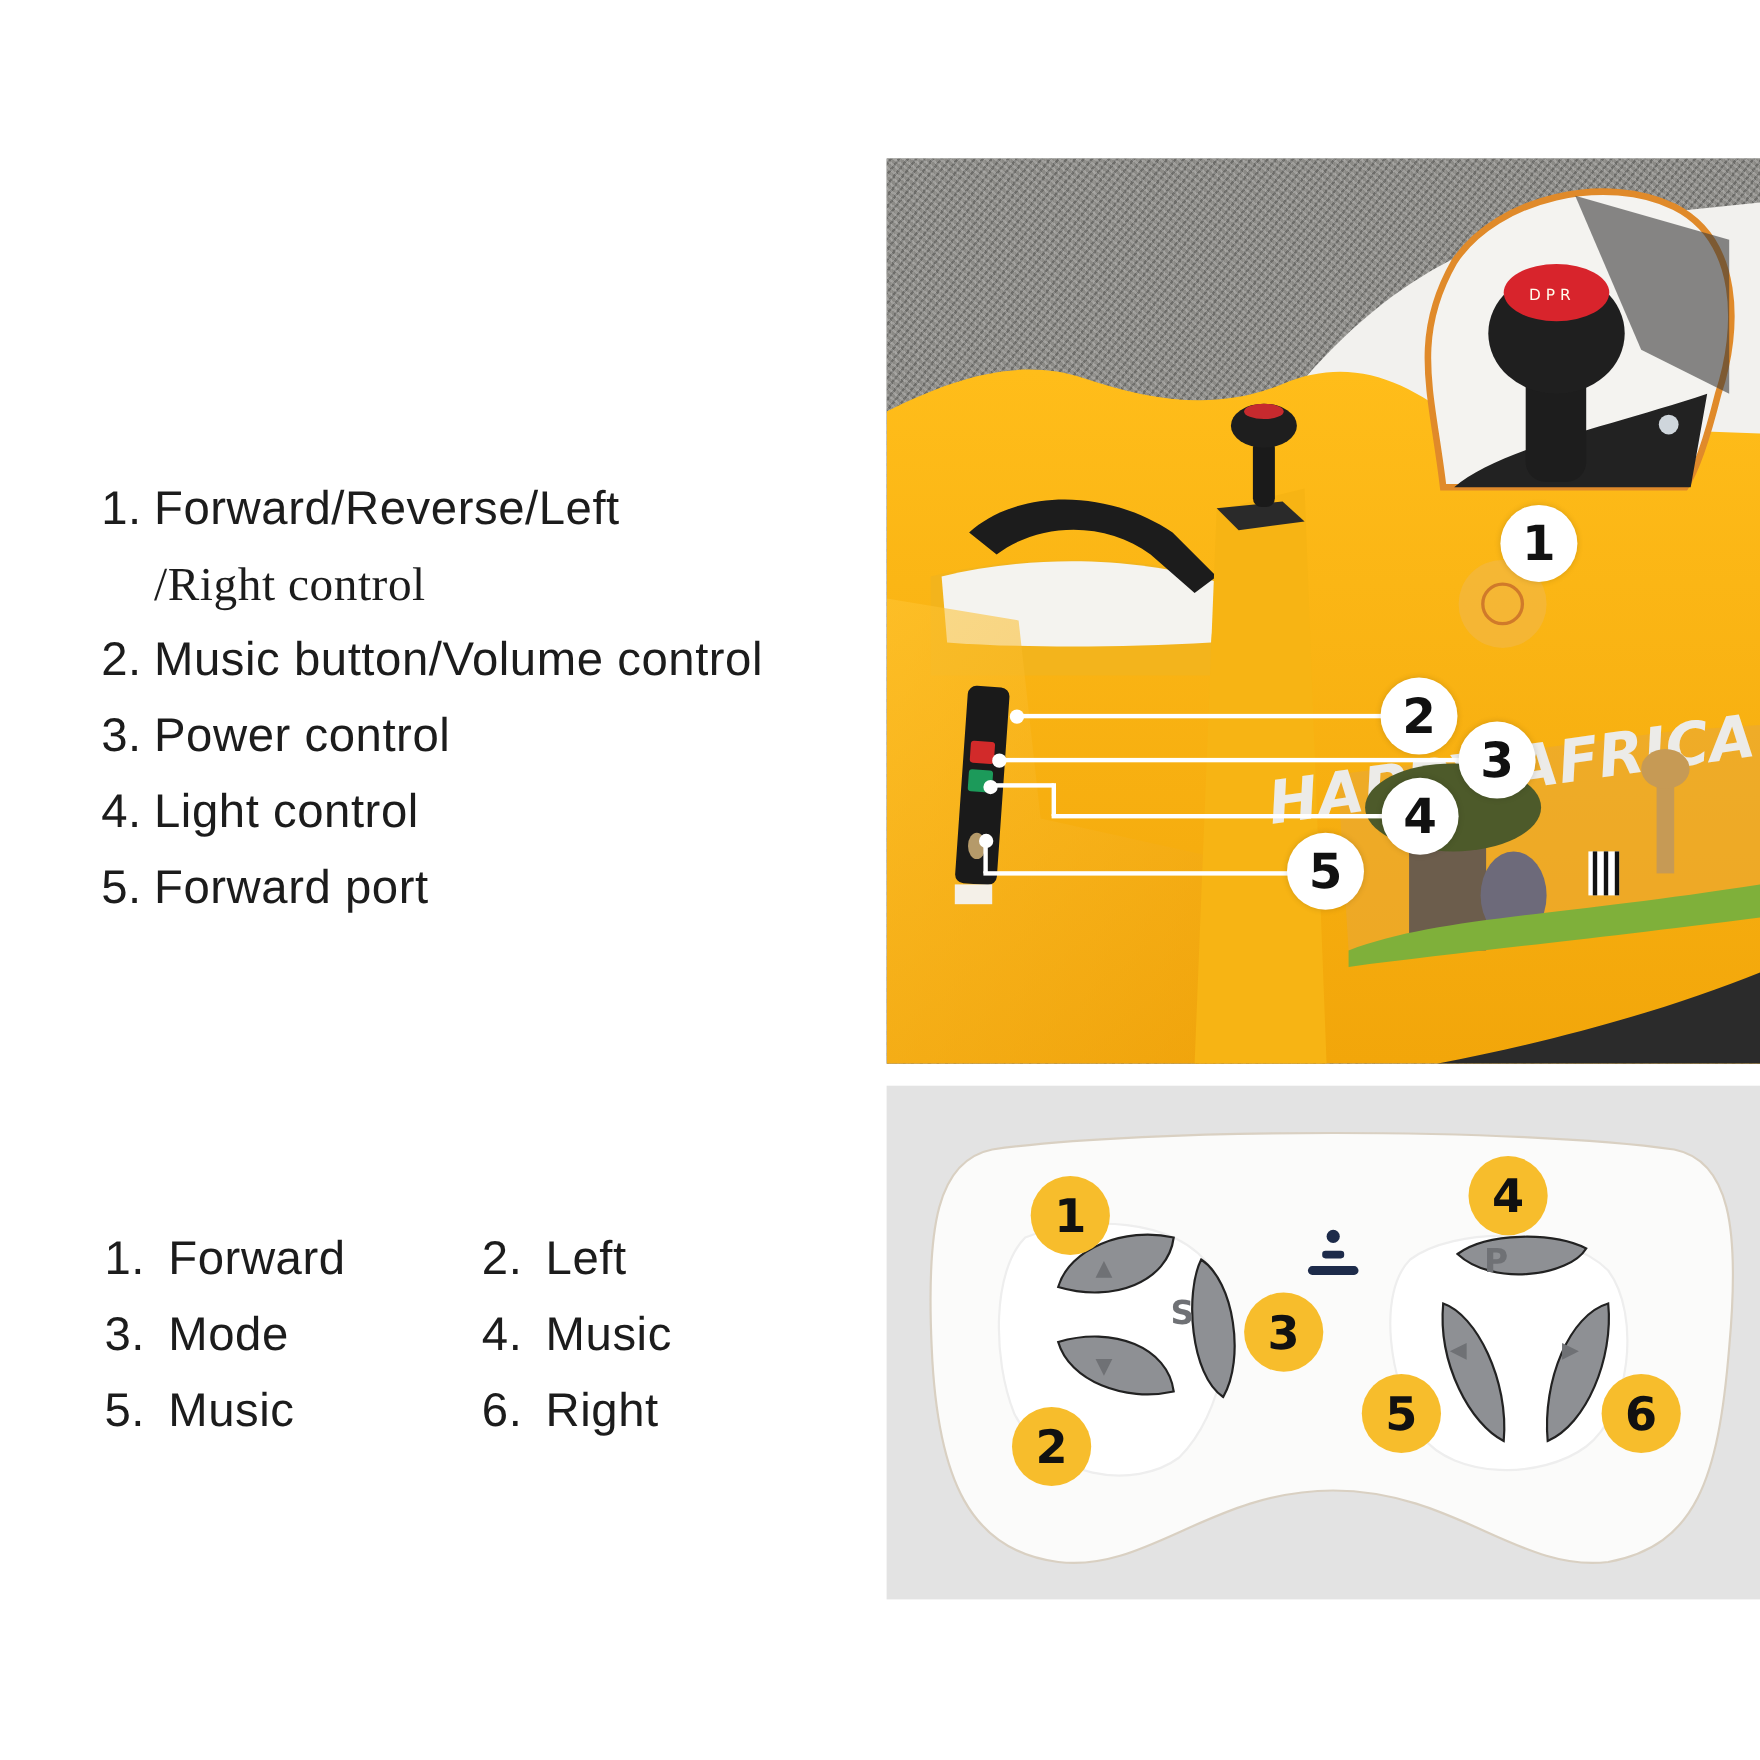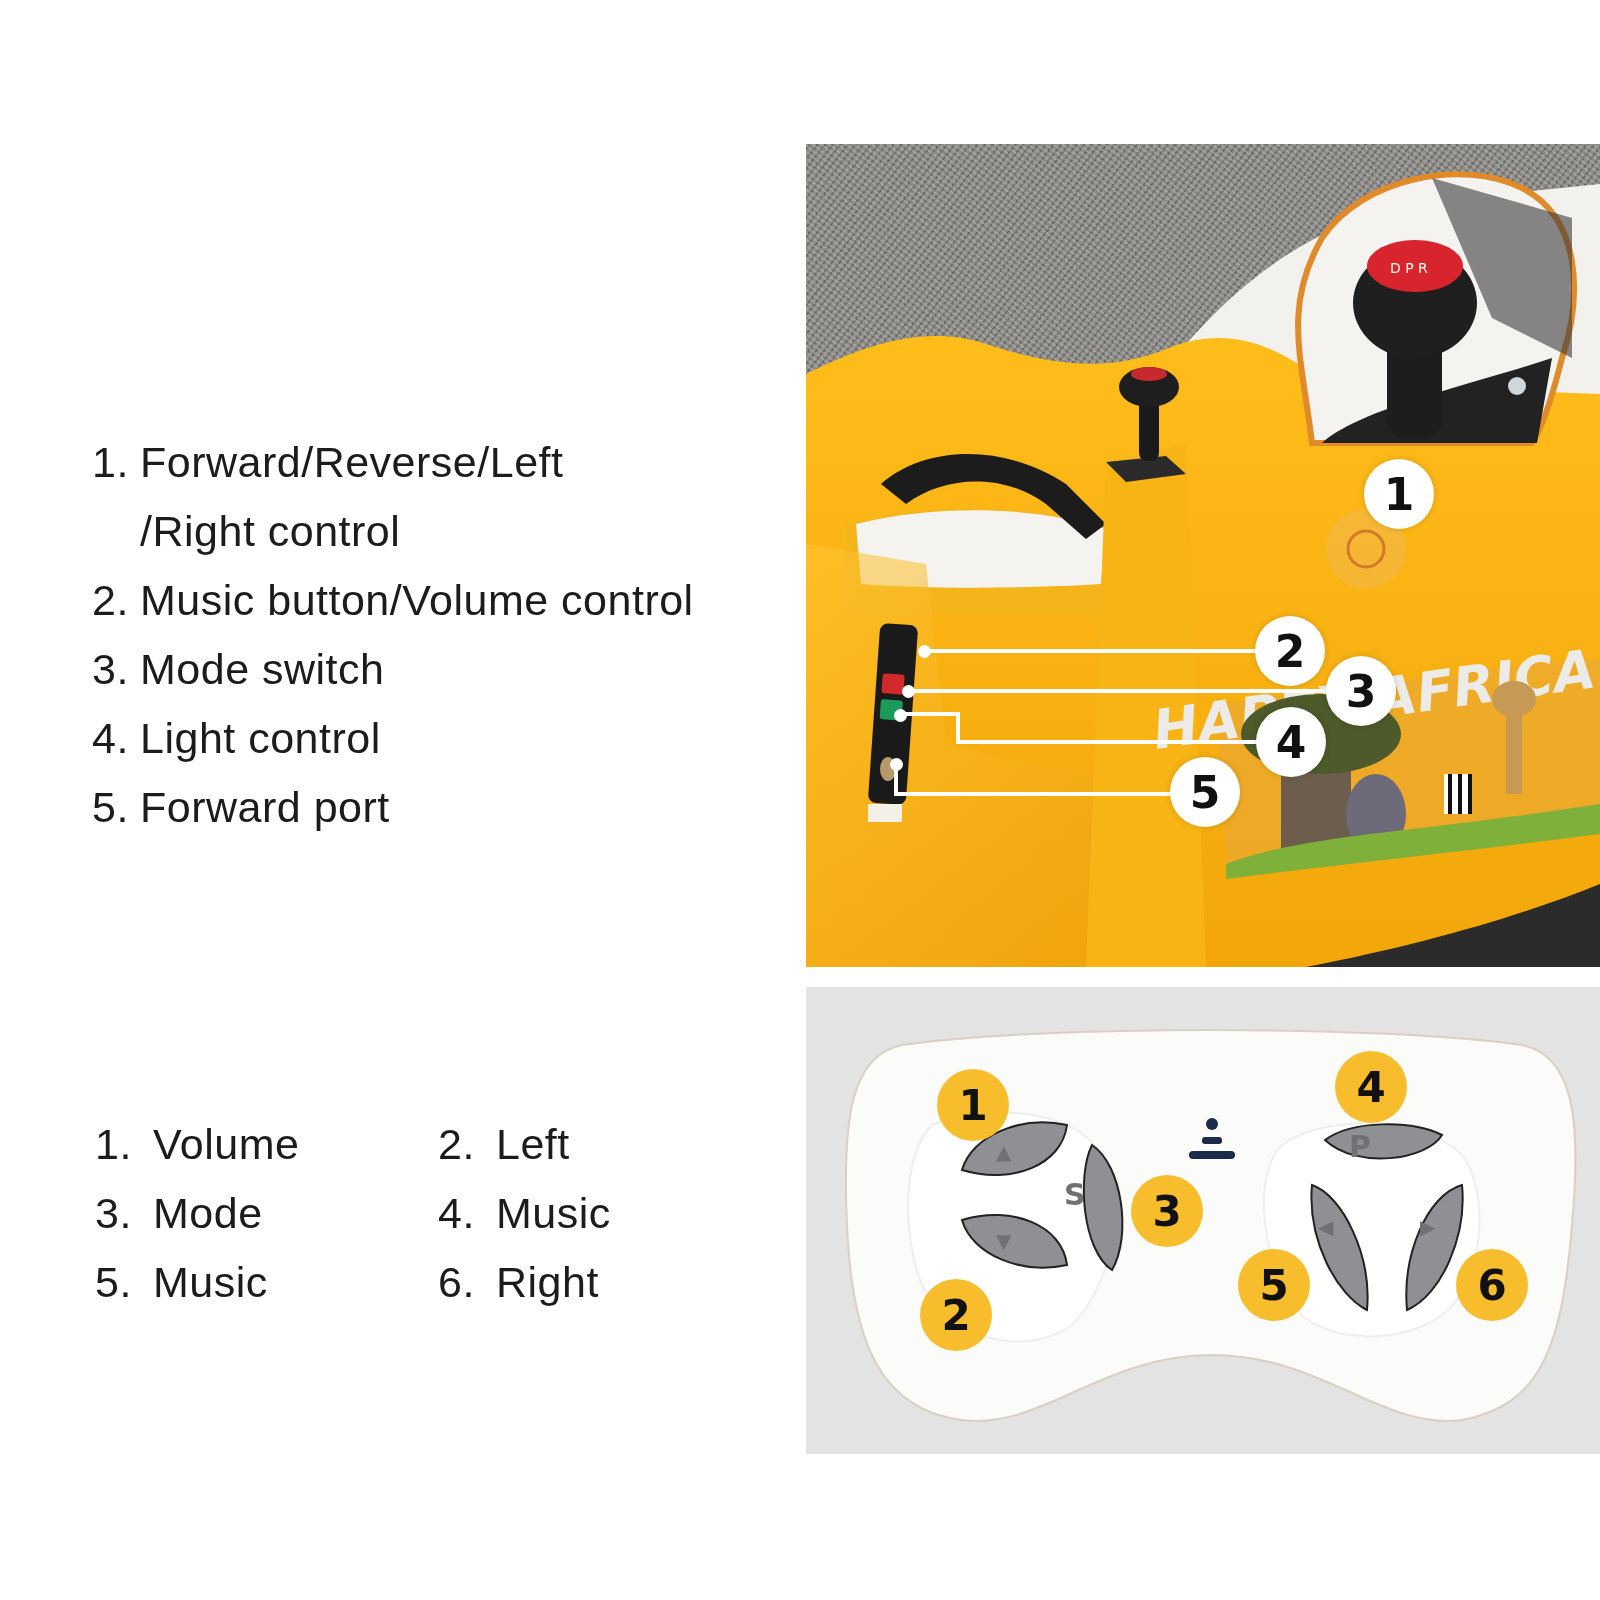"/Right control" .list-top .cont { font-family: none -> Liberation Serif, serif }
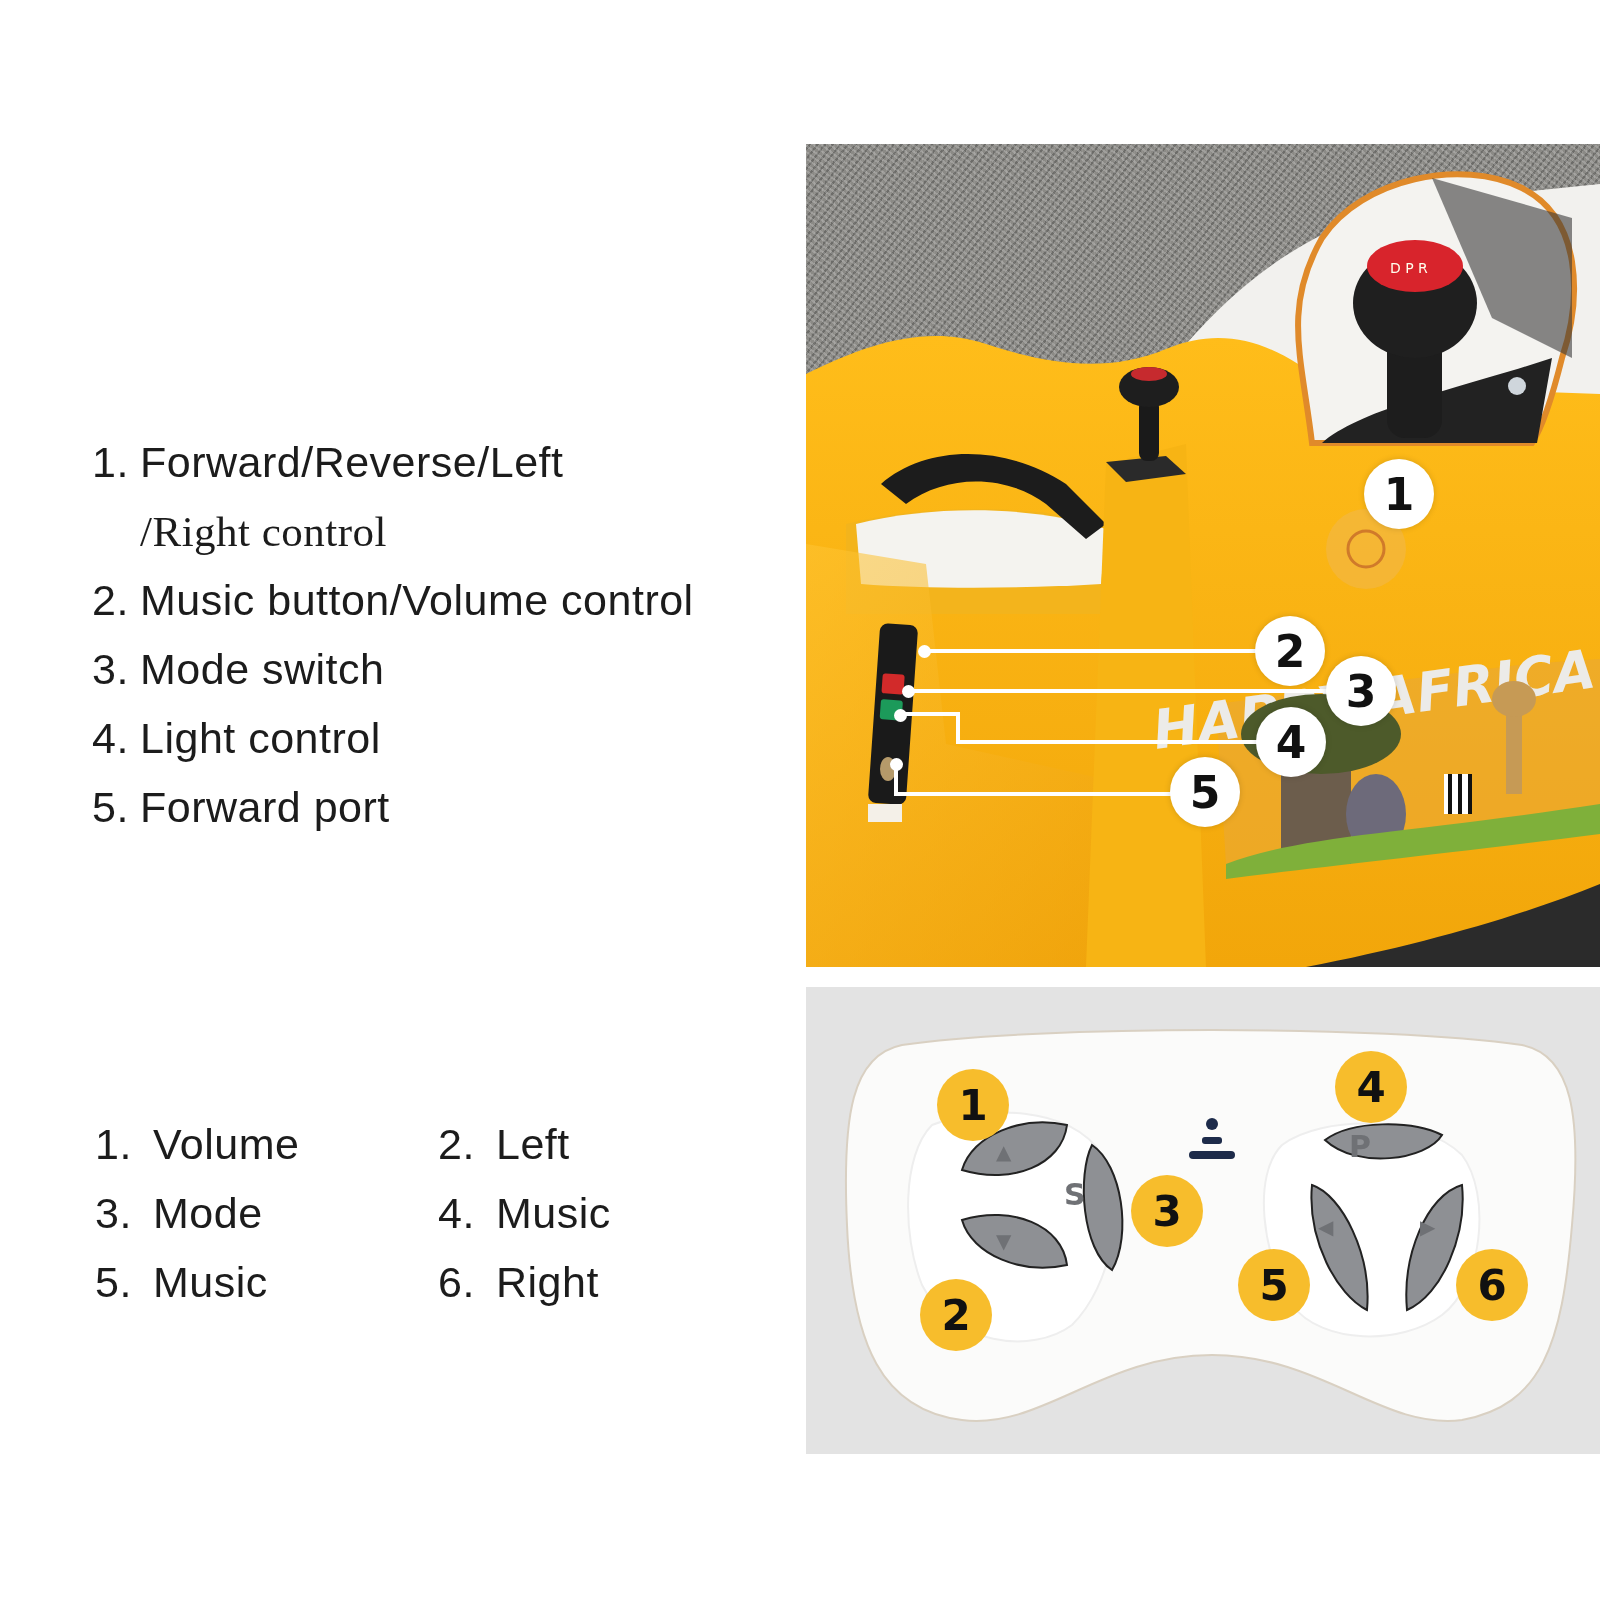"Mode switch" span.txt { text: Mode switch -> Power control }
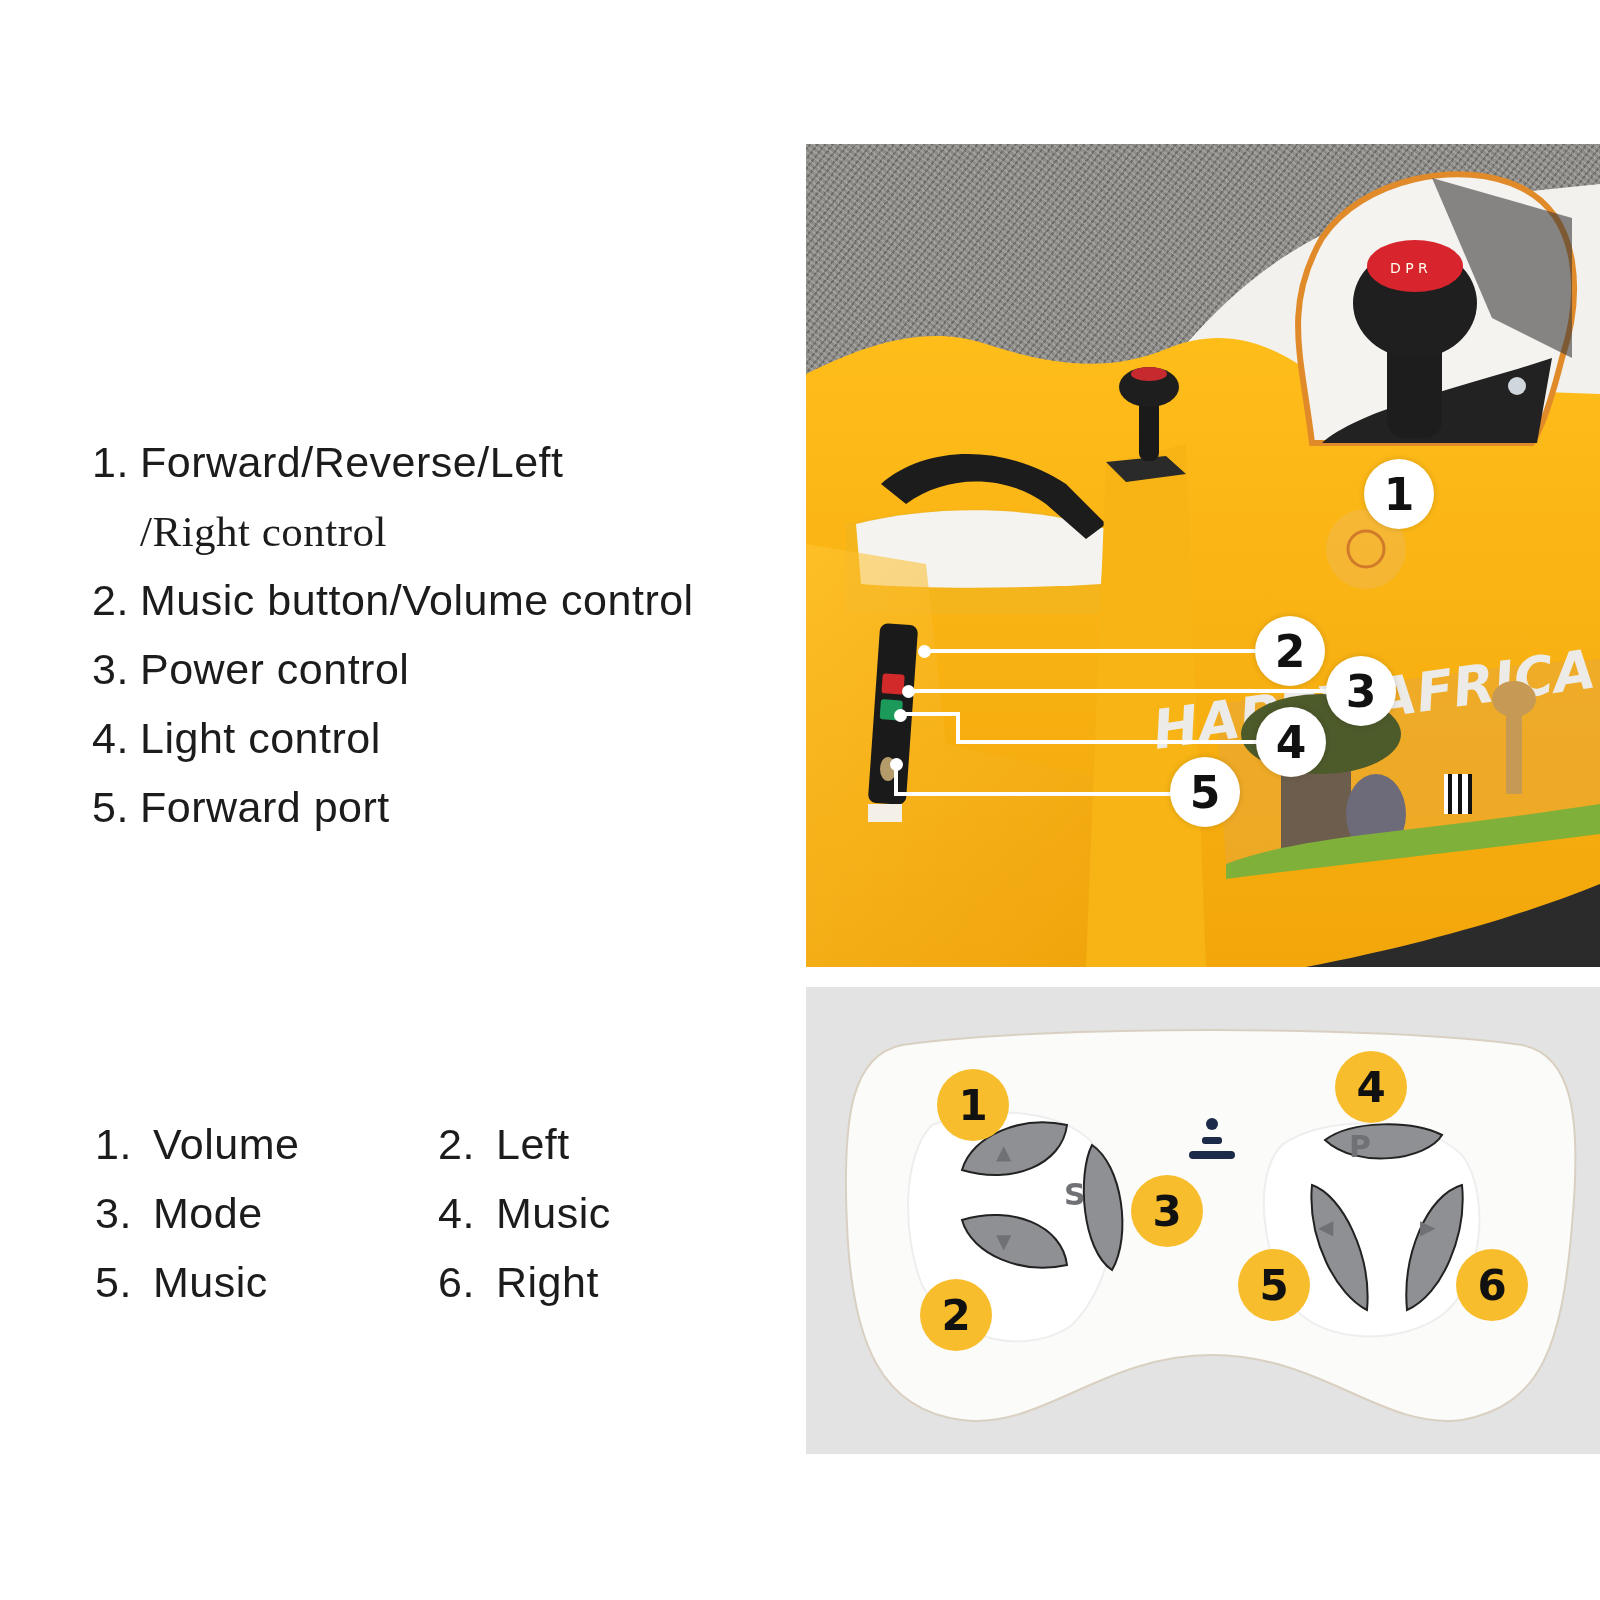"Volume" span { text: Volume -> Forward }
